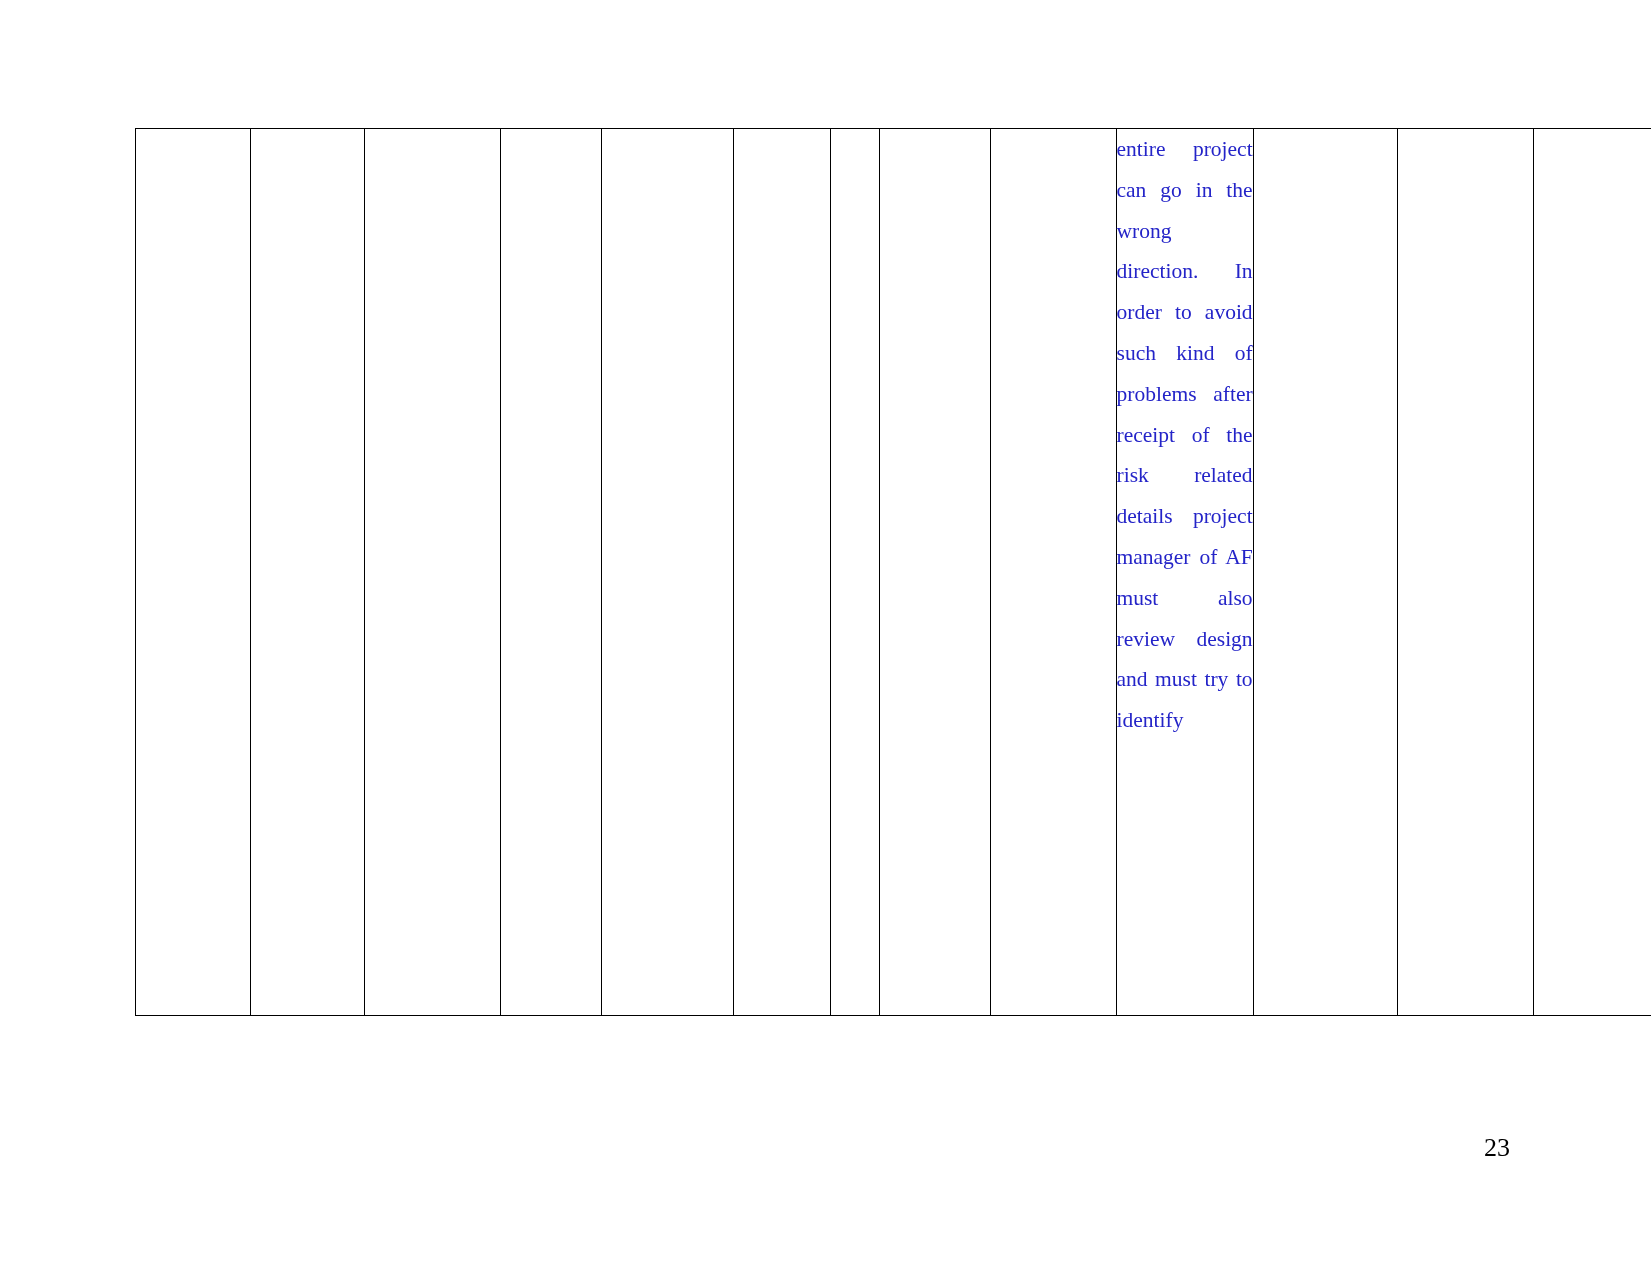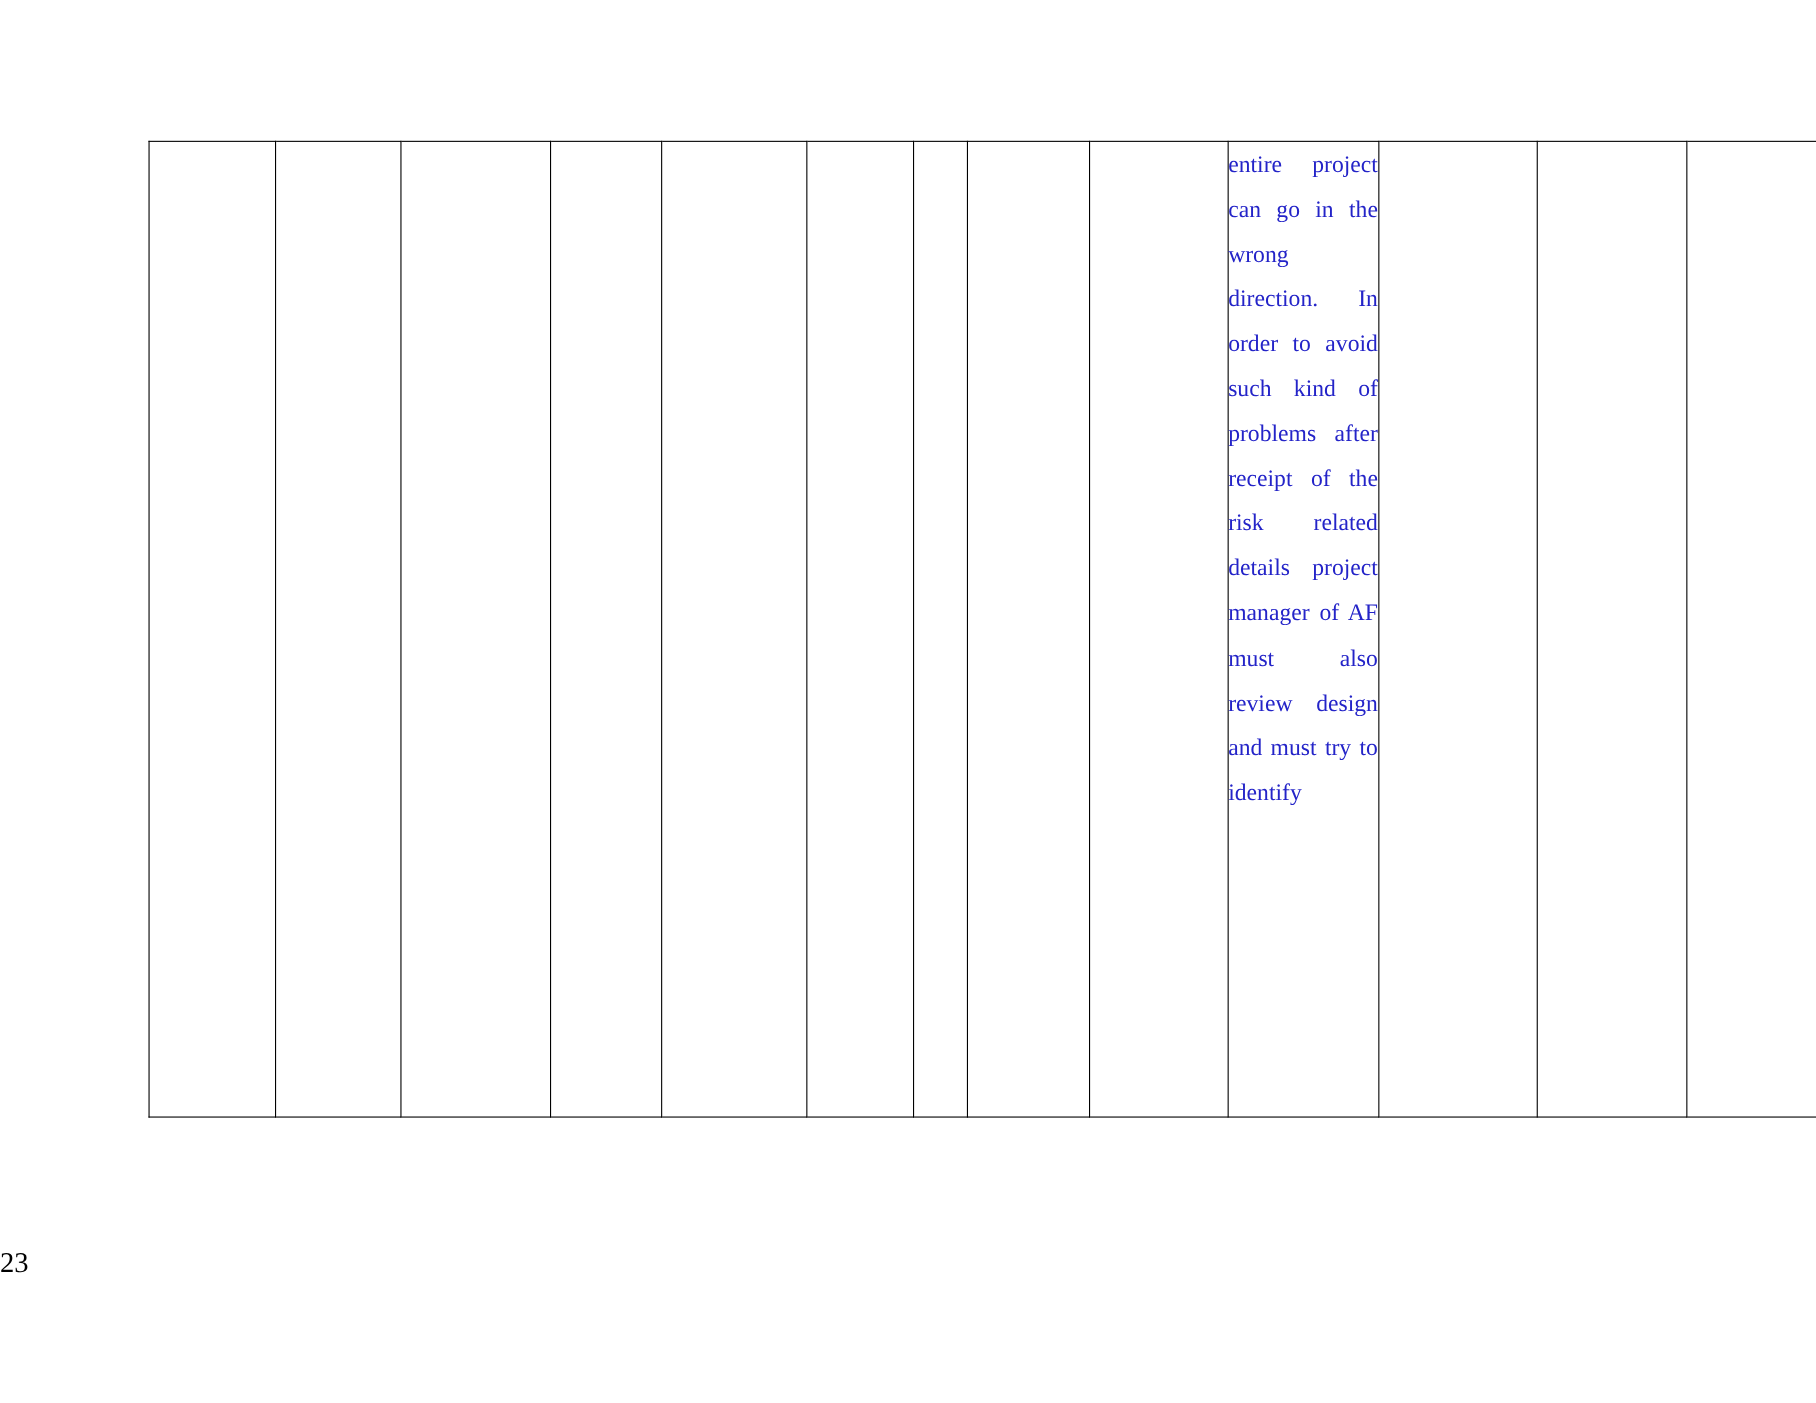"23" #page-number { text-align: left -> right }
